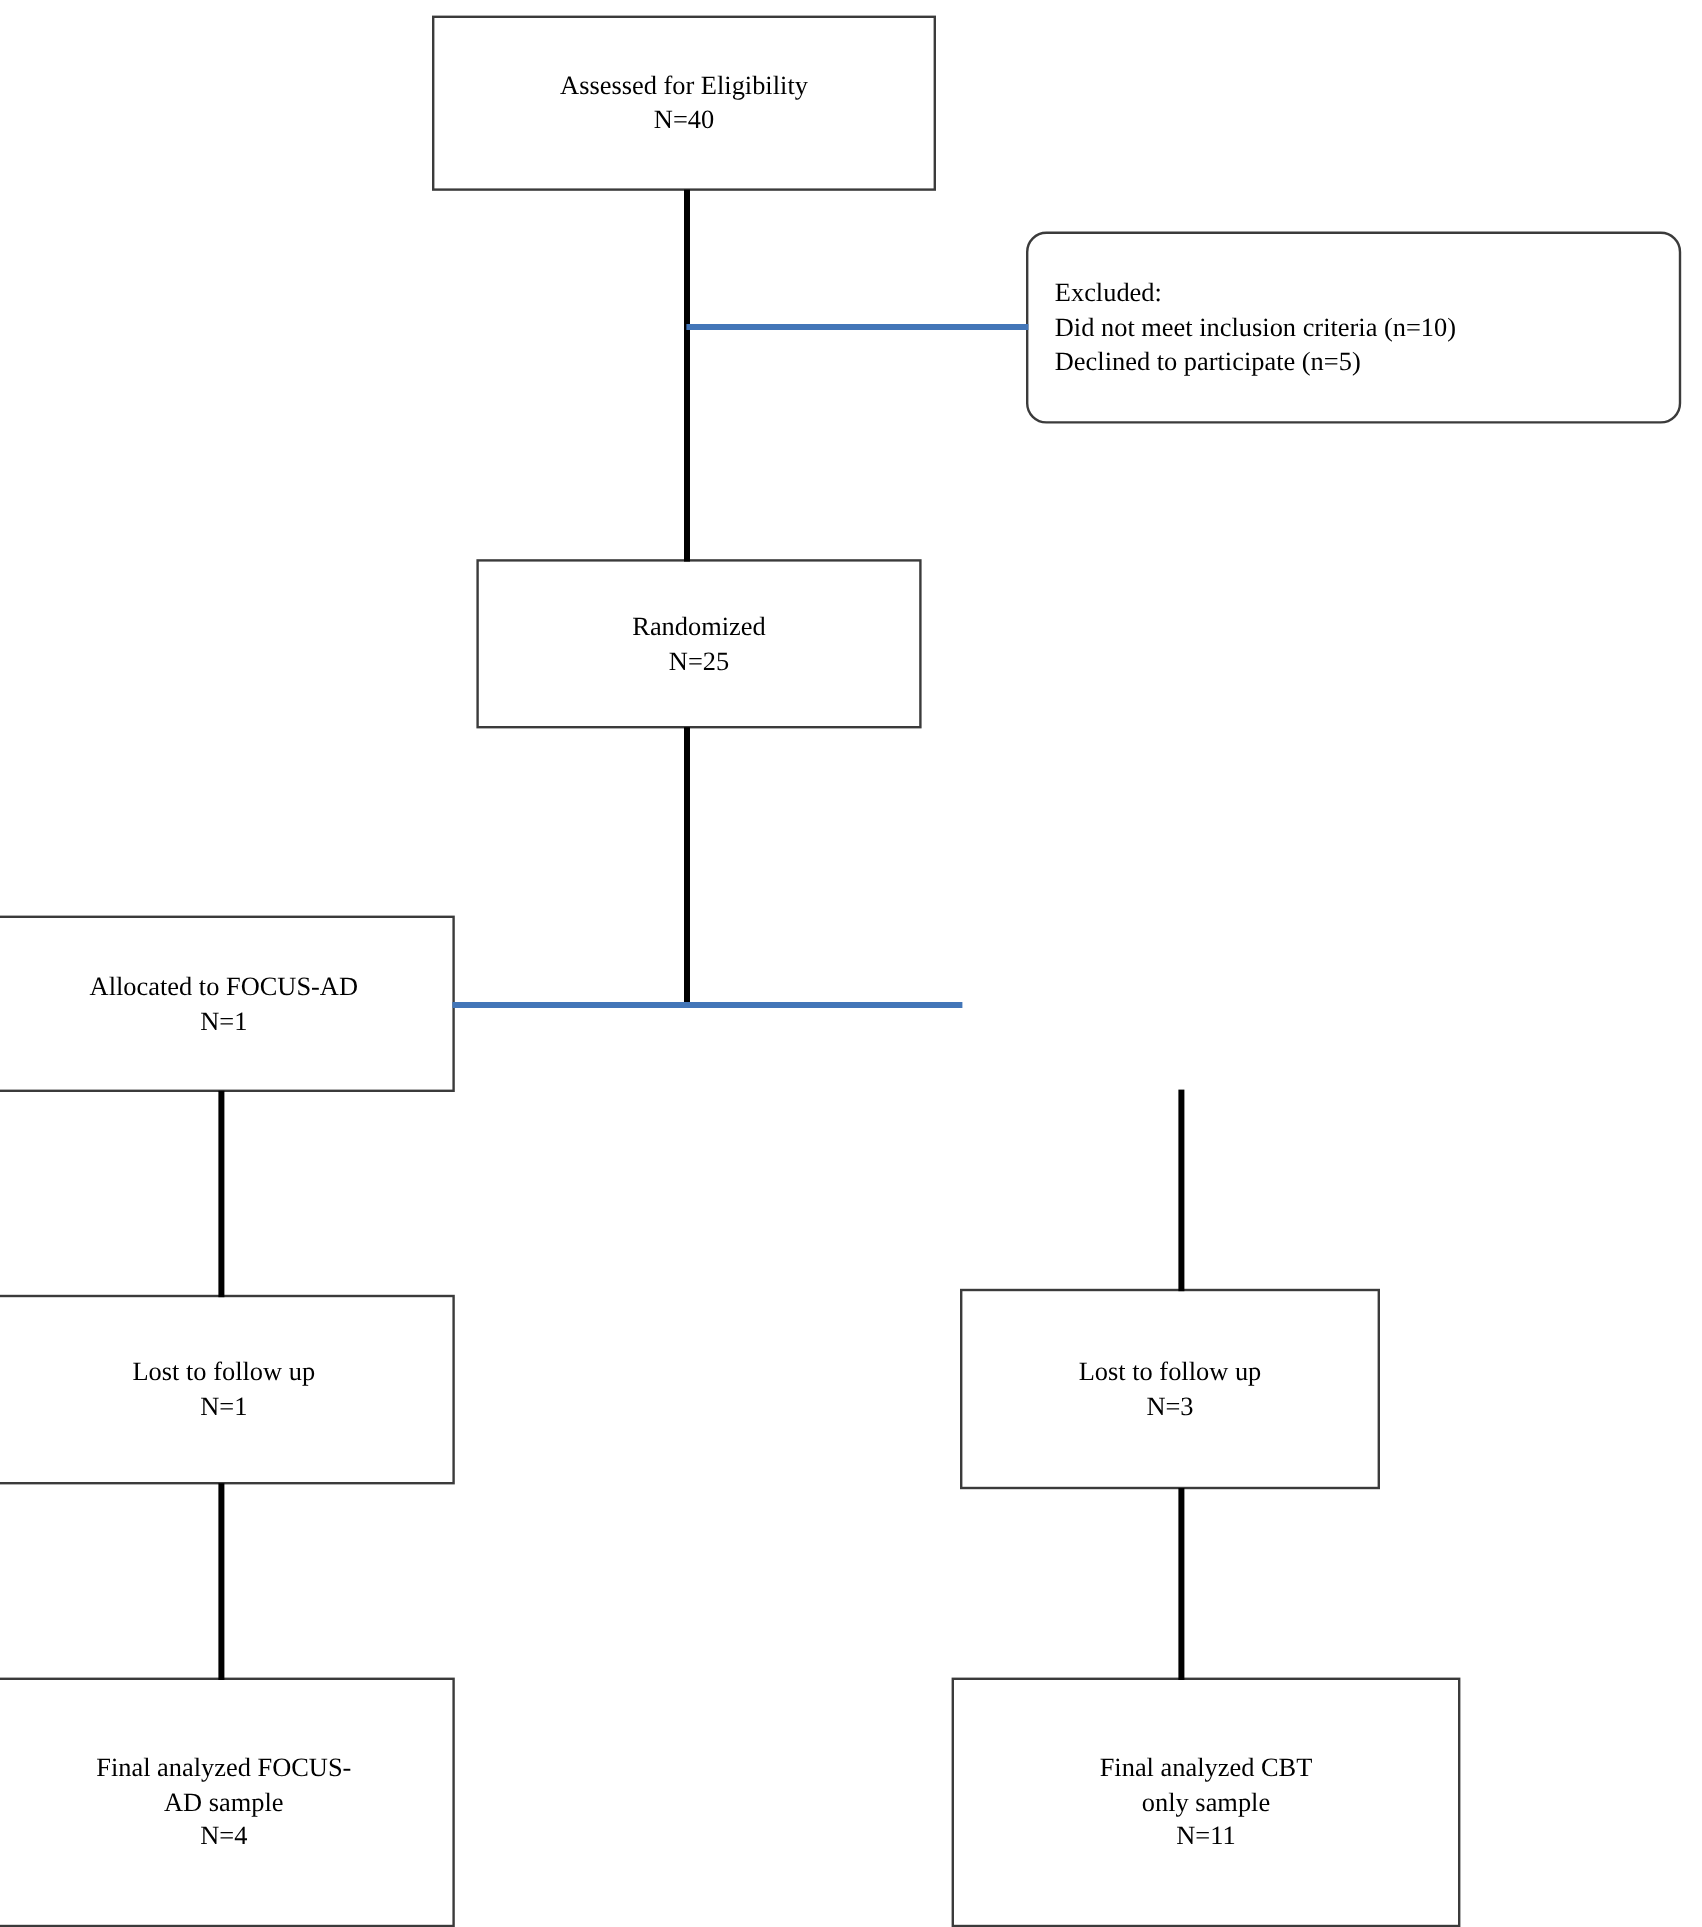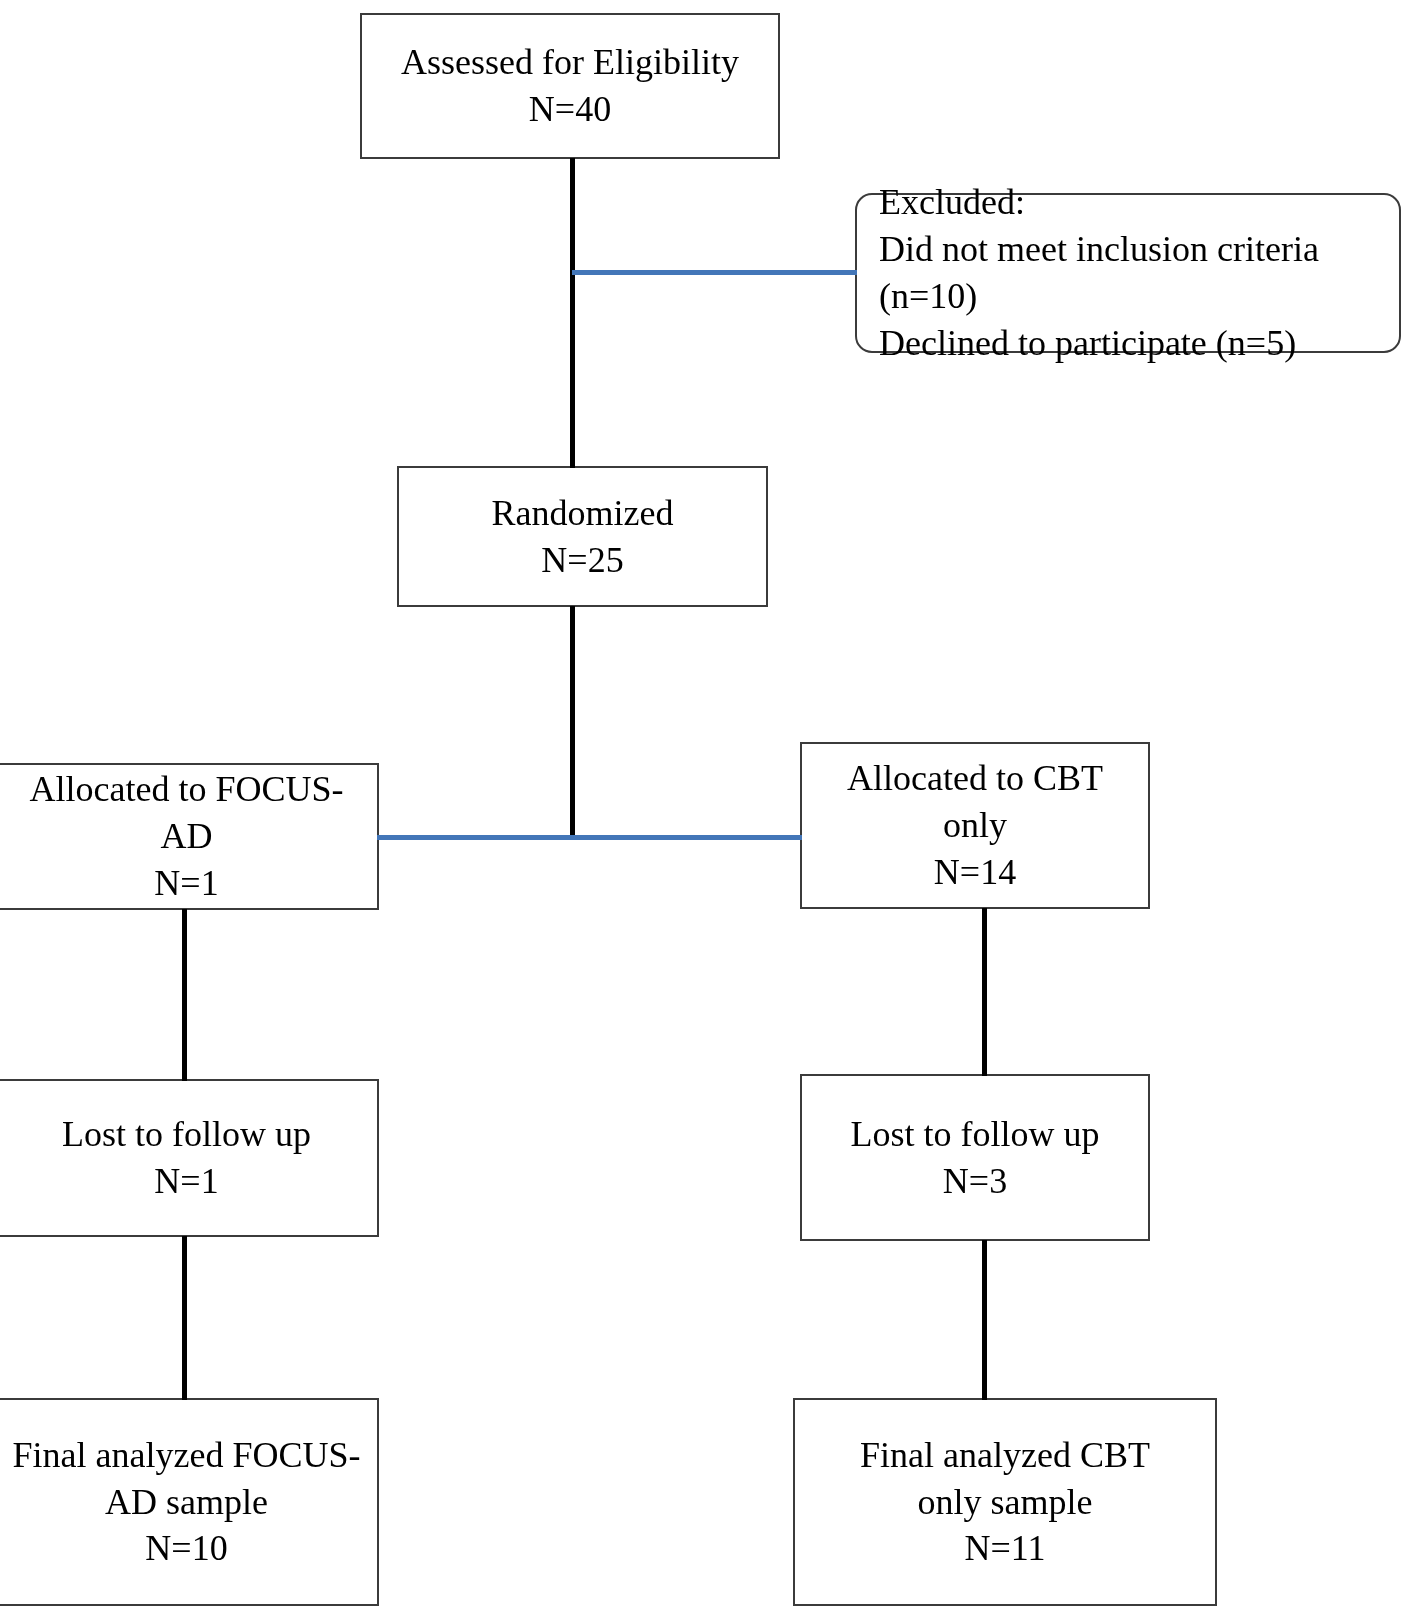"Assessed for Eligibility" .node { font-size: 36px -> 22px }
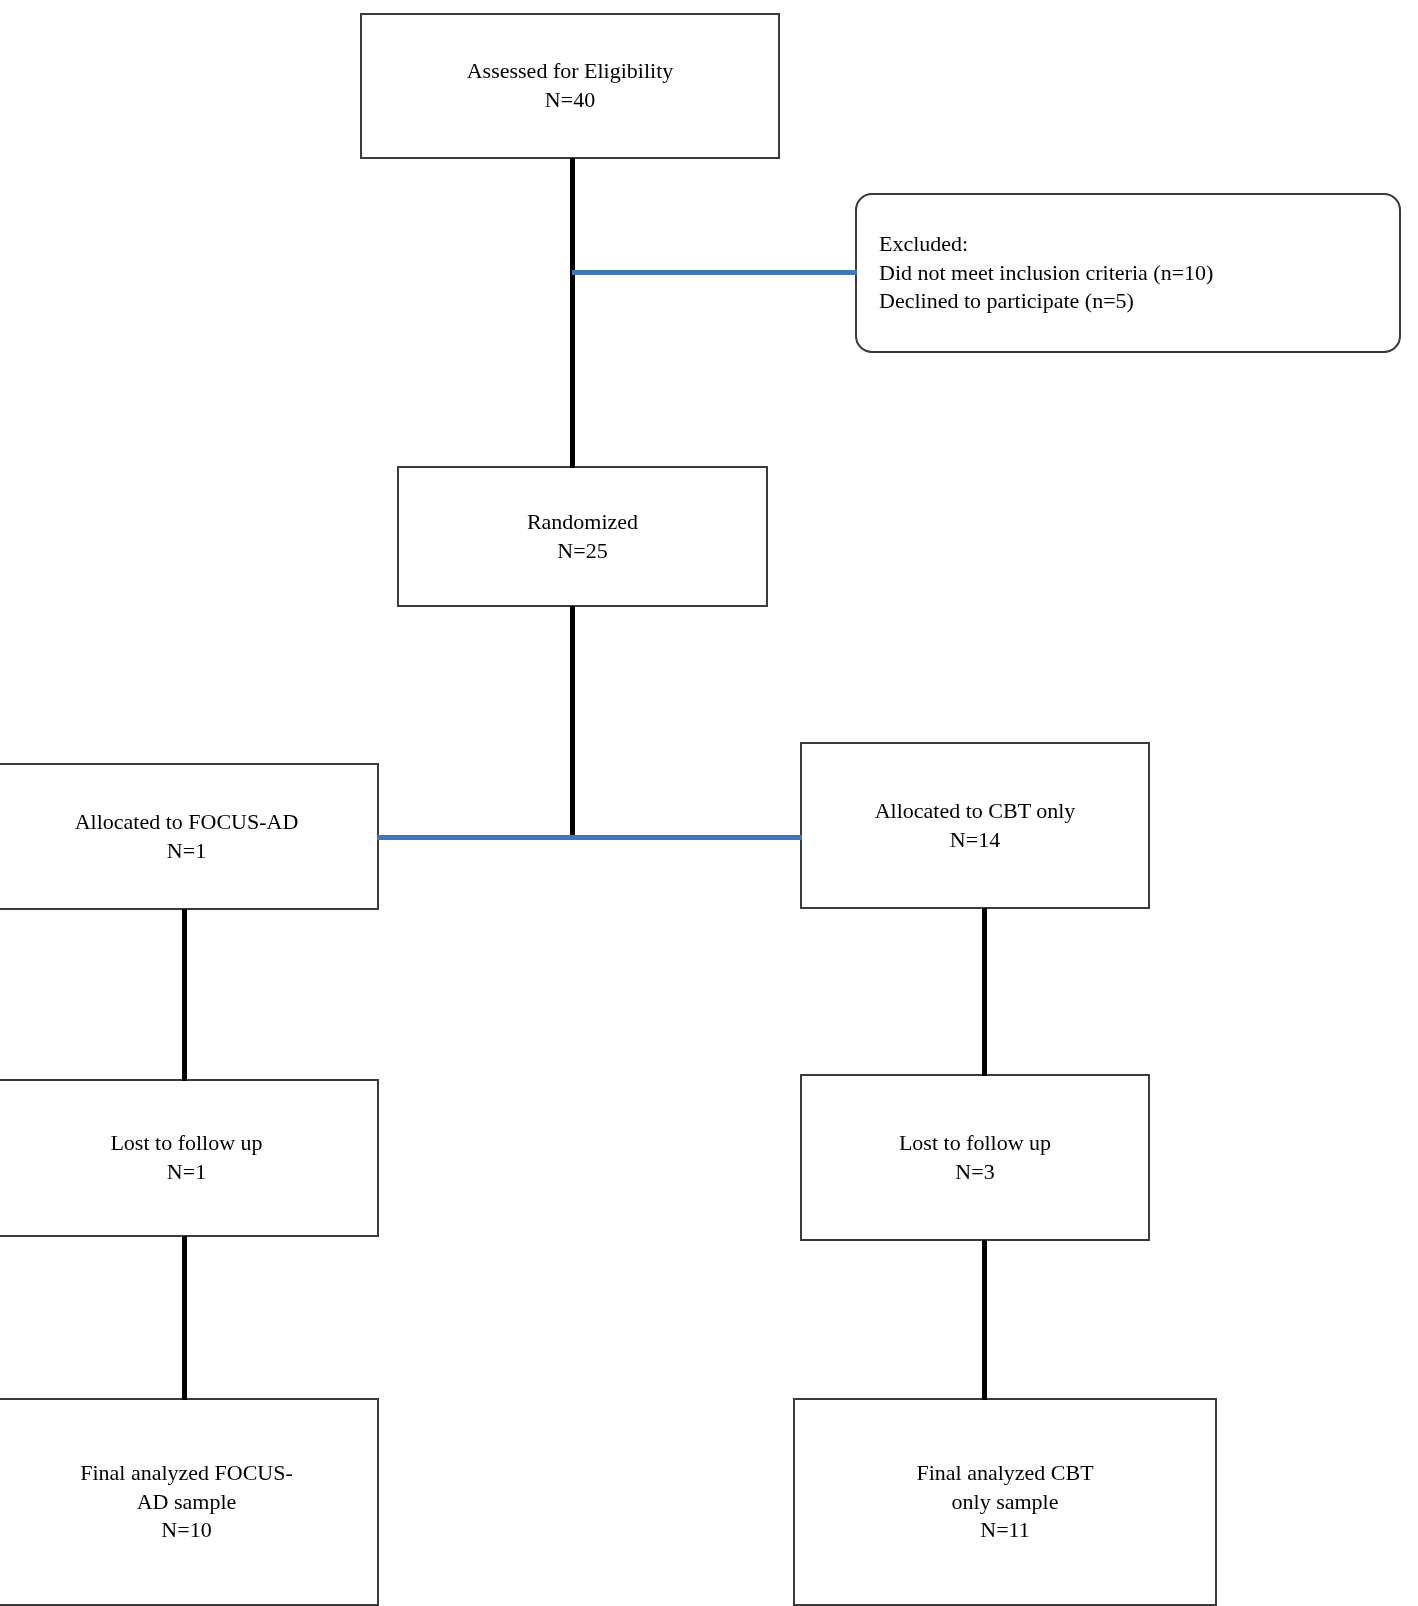"Allocated to CBT only" div.node { html: <div> <span>Allocated to CBT only N=14</span> </div> -> none }
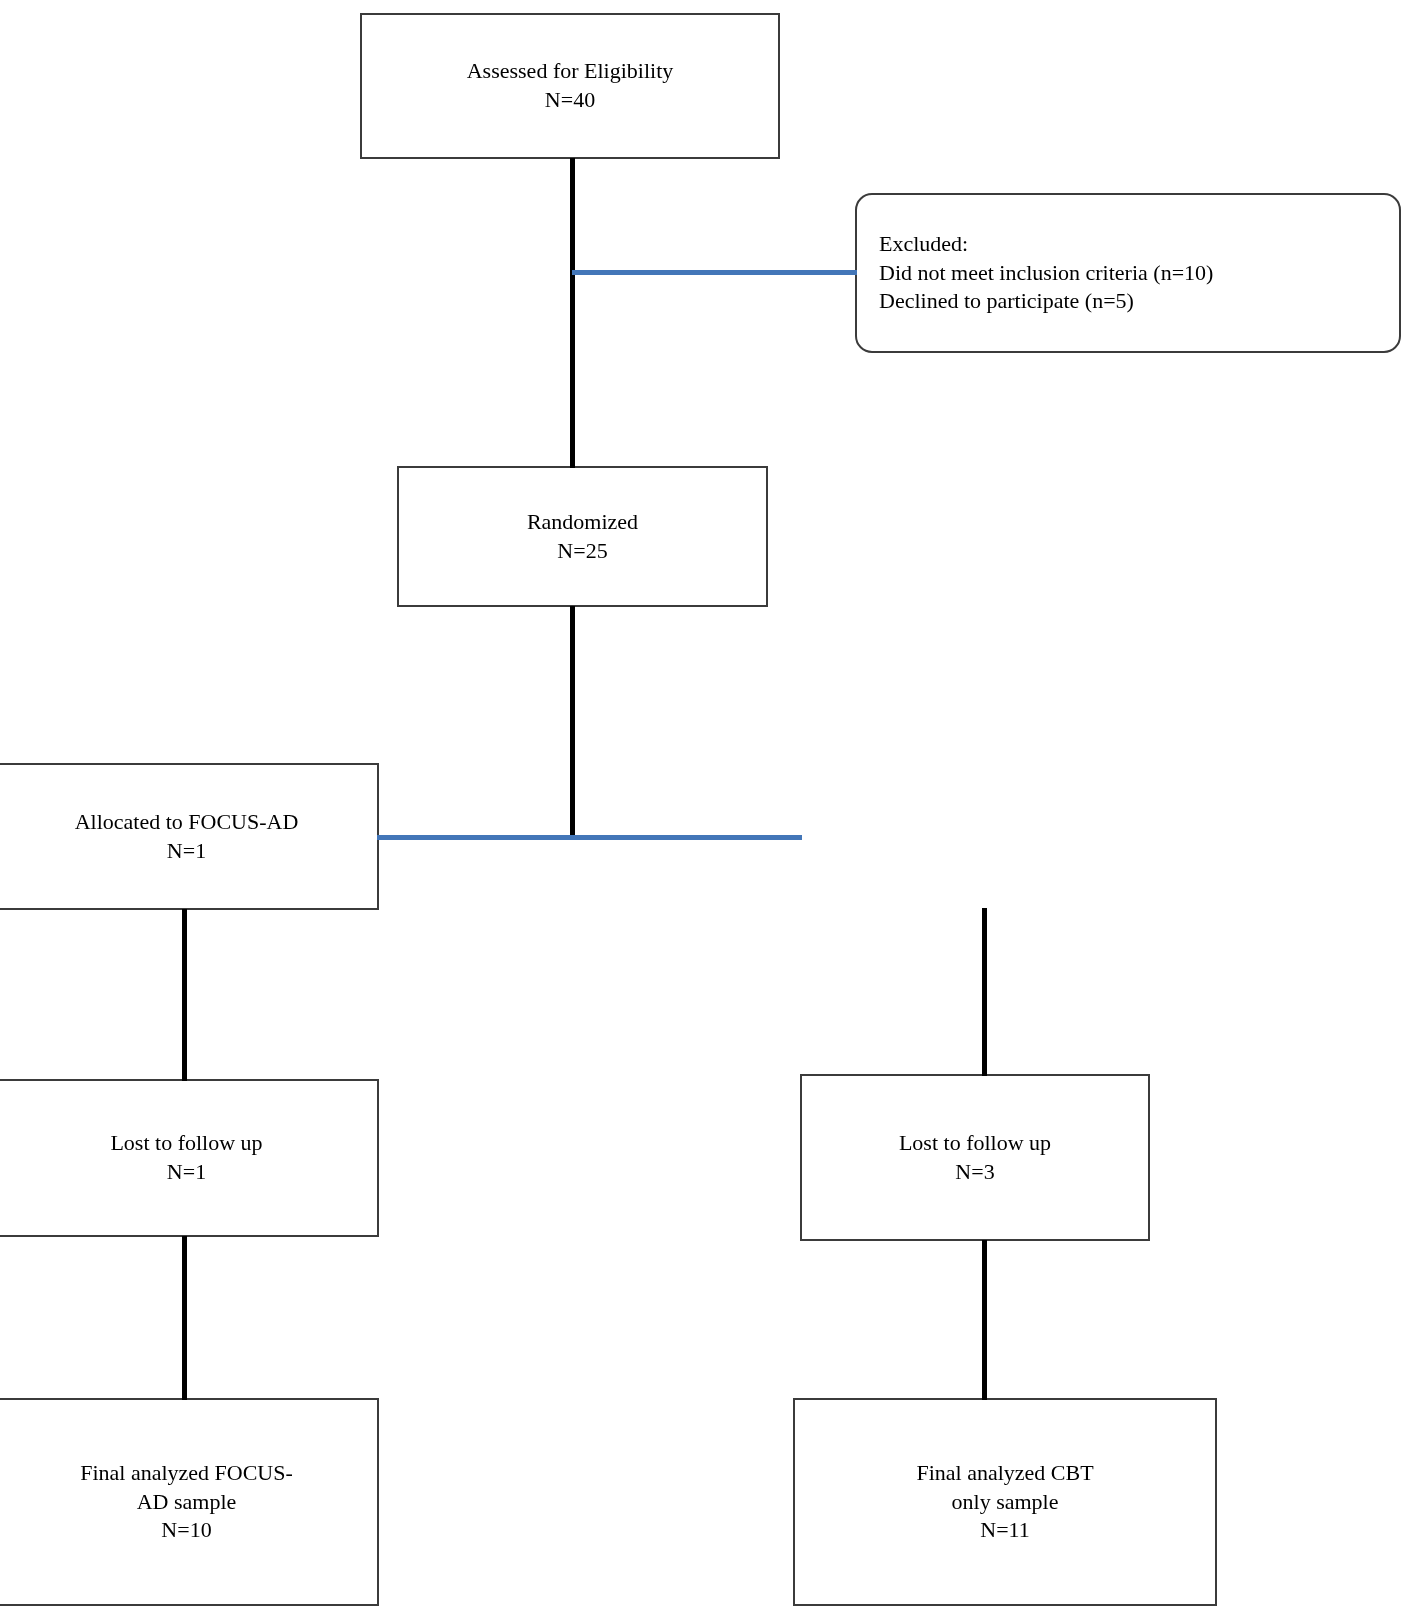"Final analyzed FOCUS-" span.node-text { text: 10 -> 4 }
